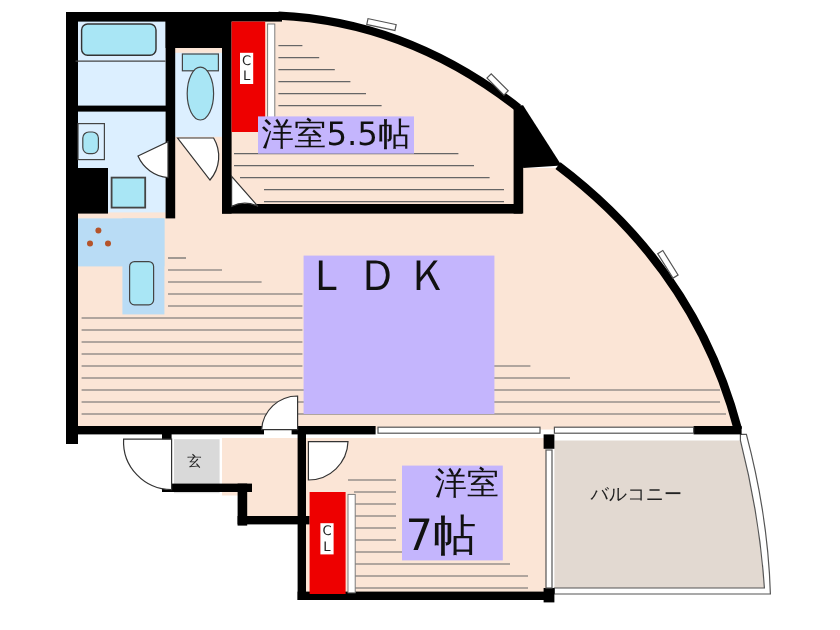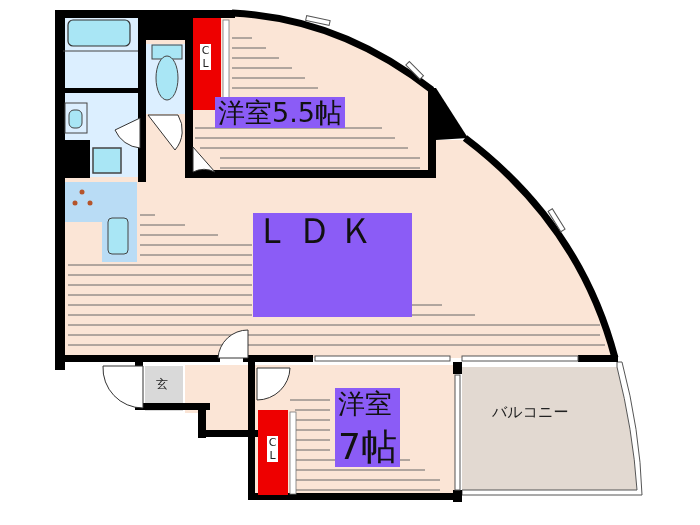"洋室5.5帖" .lbl { background: #8b5cf6 -> #c4b5fd }
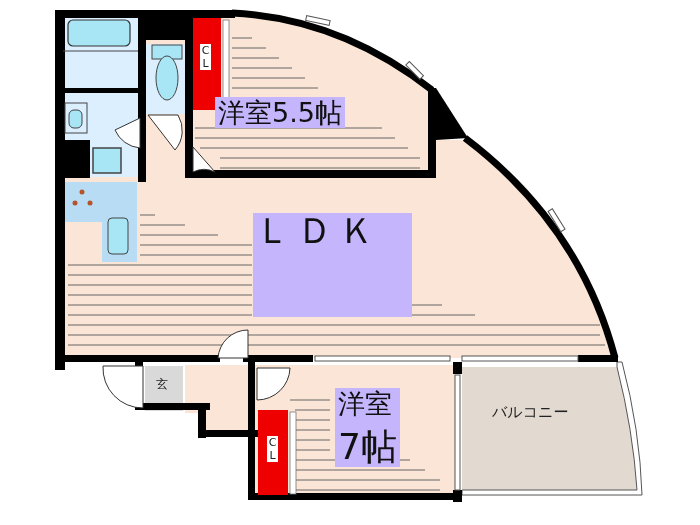"ＬＤＫ" div.lbl { height: 104px -> 132px }
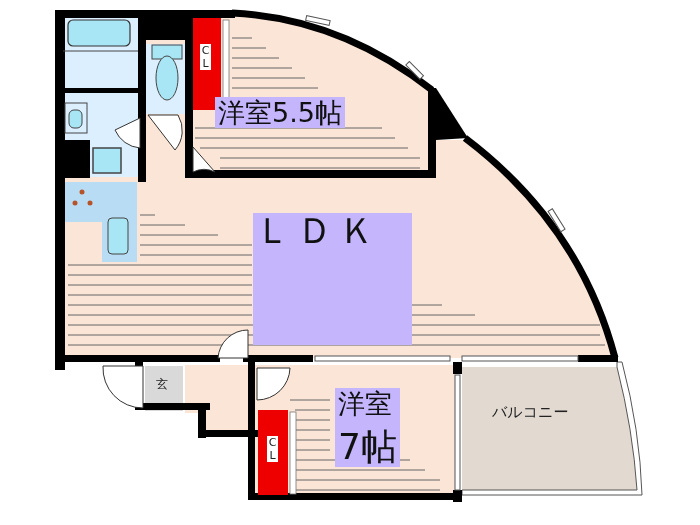"洋室" div { margin-left: none -> 24px }
